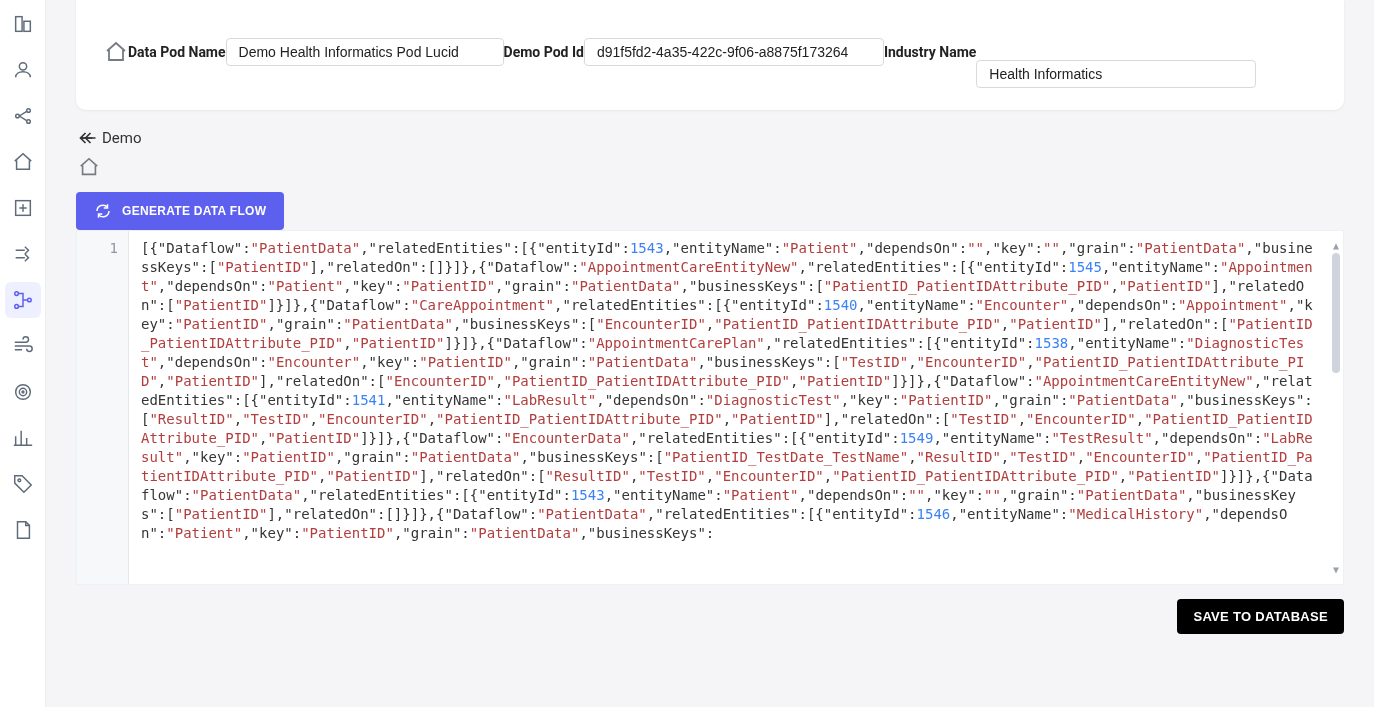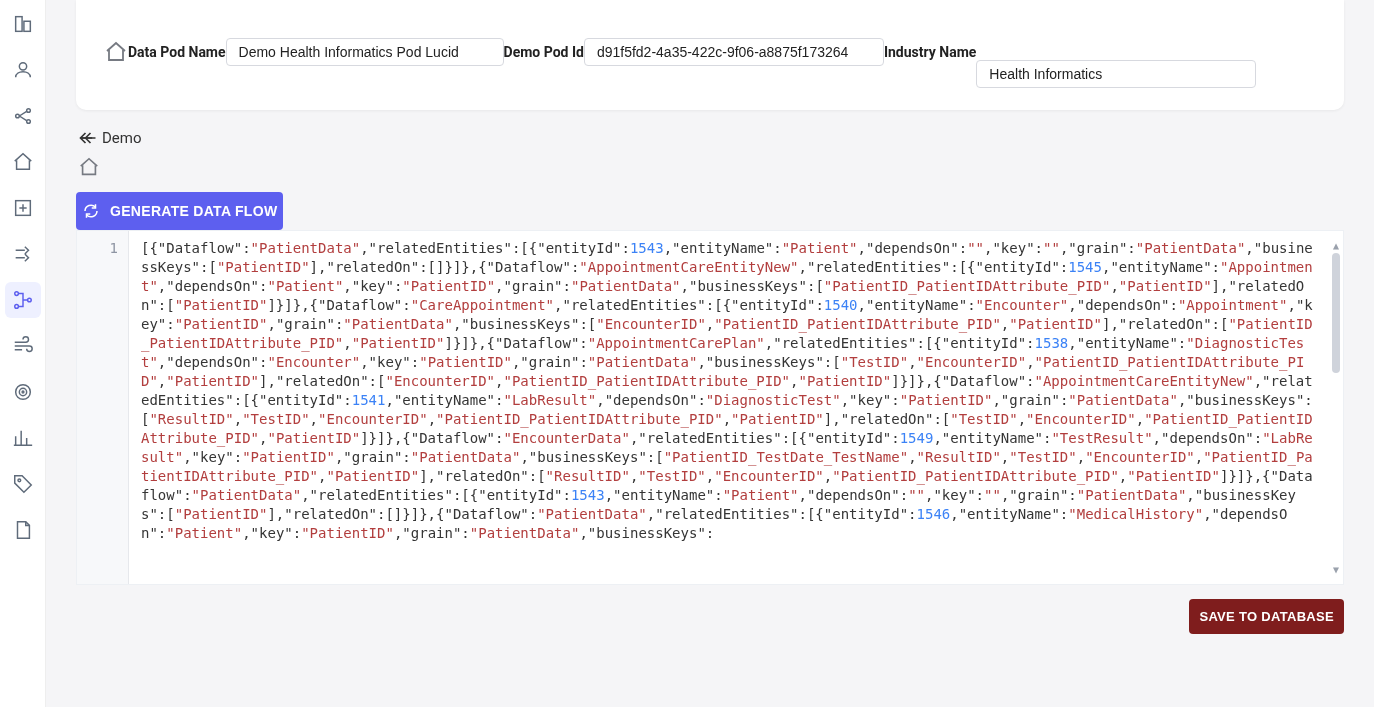"GENERATE DATA FLOW" .gen-btn { font-size: 14px -> 12px; padding: 10px 6px -> 10px 18px }
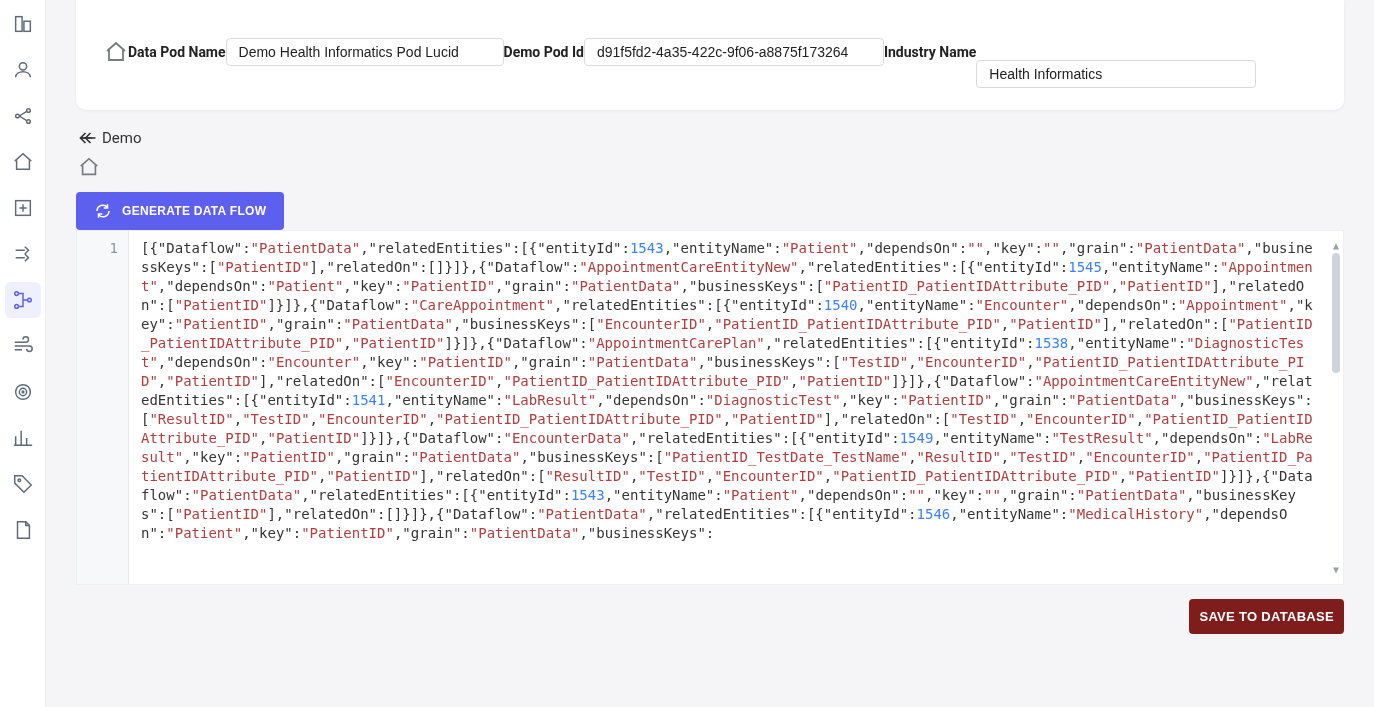"SAVE TO DATABASE" .save-btn { background: #7f1d1d -> #000000; padding: 10px 10px -> 10px 16px }
